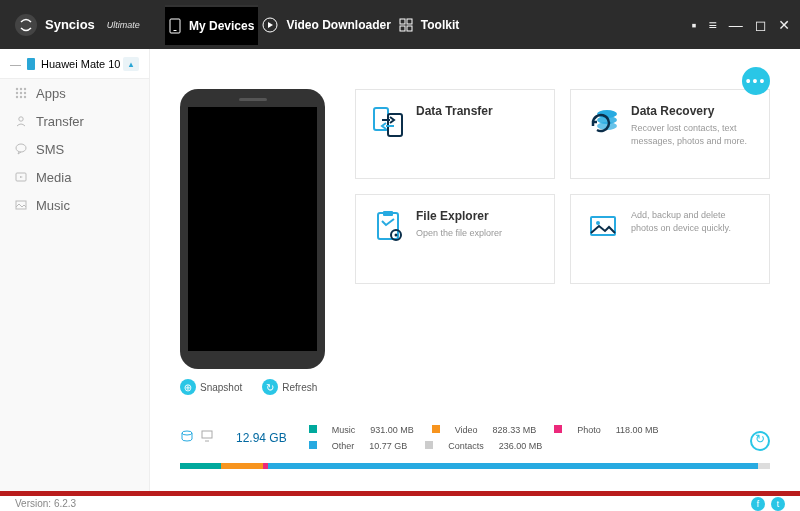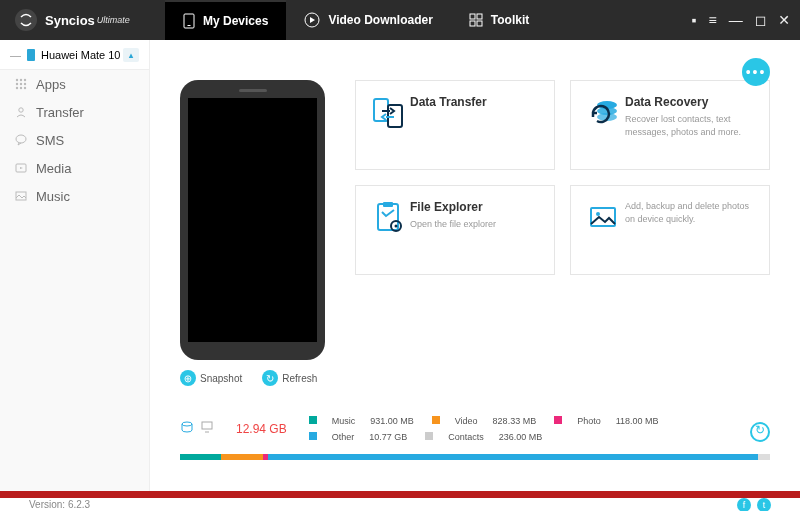"Syncios" .titlebar { height: 40px -> 49px }
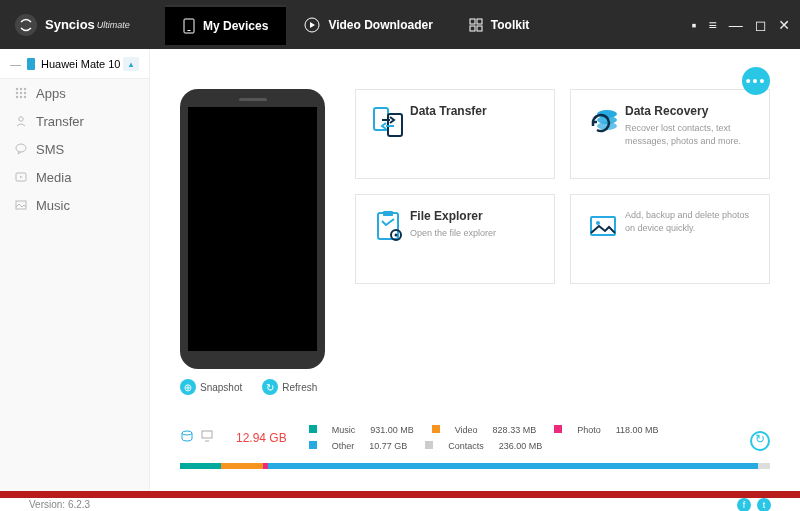"Ultimate" .logo-sub { margin-left: 2px -> 12px }
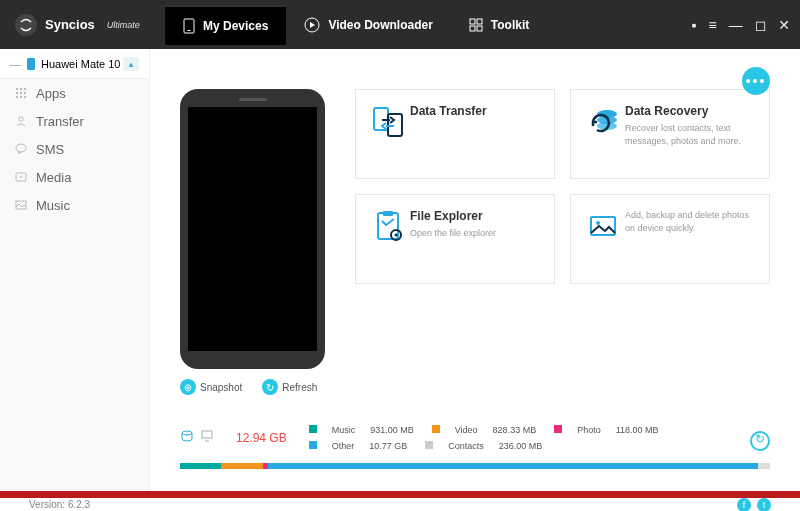"My Devices" .tab { padding: 0 18px -> 0 4px }
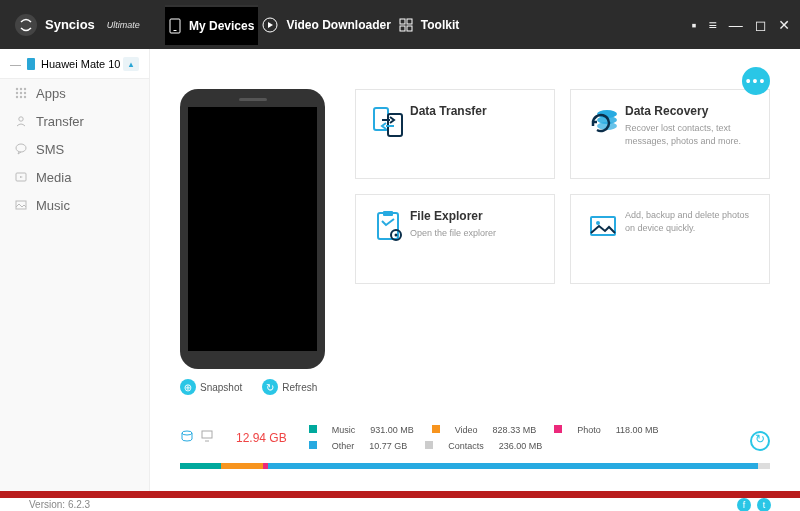"Data Transfer" .card { gap: 4px -> 10px }
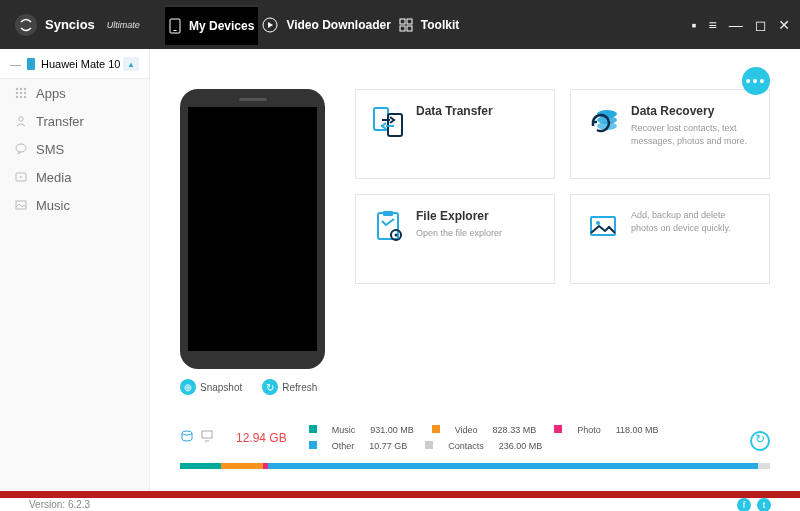"12.94 GB" .storage-total { color: #ef4444 -> #0369a1 }
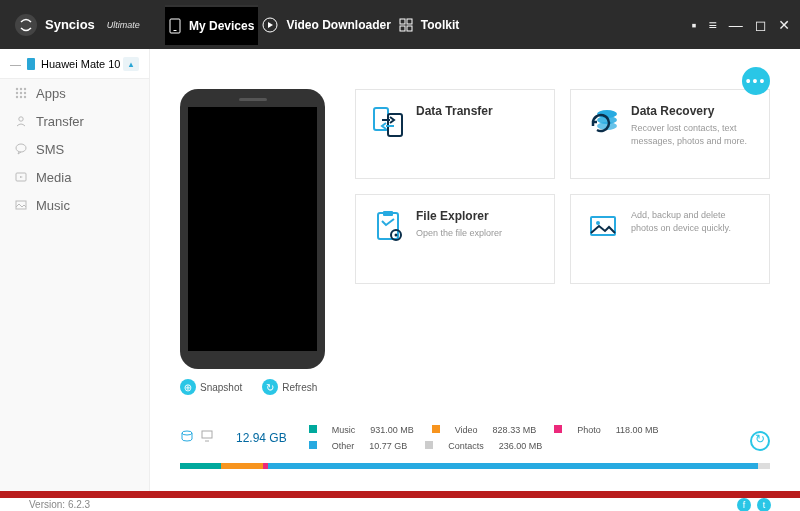"Version:" .footer { border-top: 7px solid #b91c1c -> 5px solid #b91c1c; padding: 0 29px -> 0 15px }
